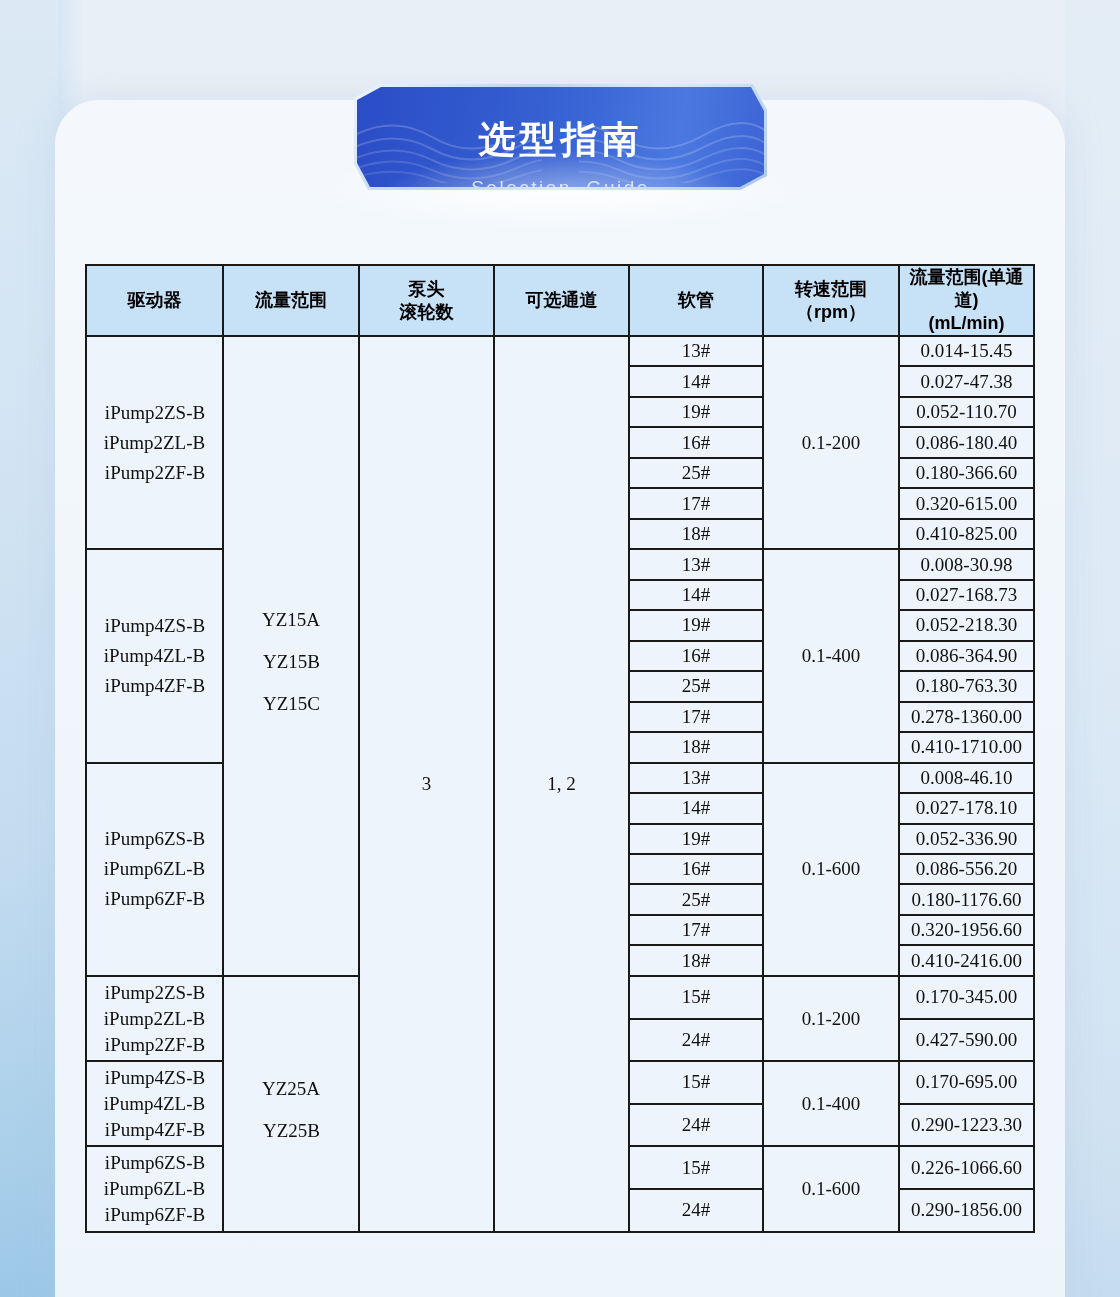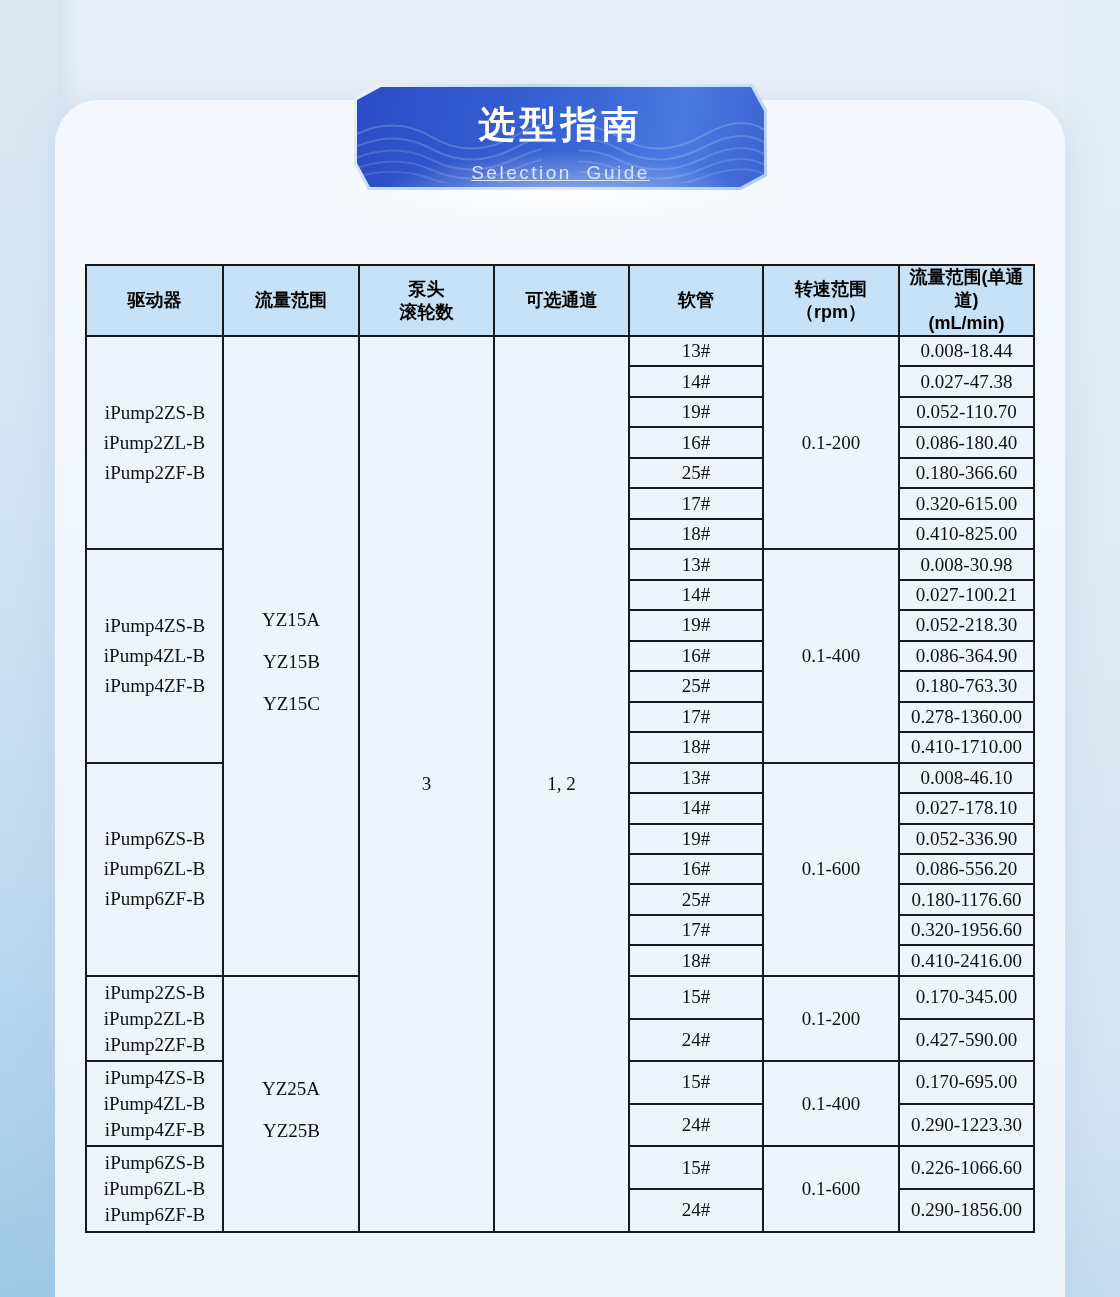"选型指南" .banner-title { margin-top: 13px -> 28px }
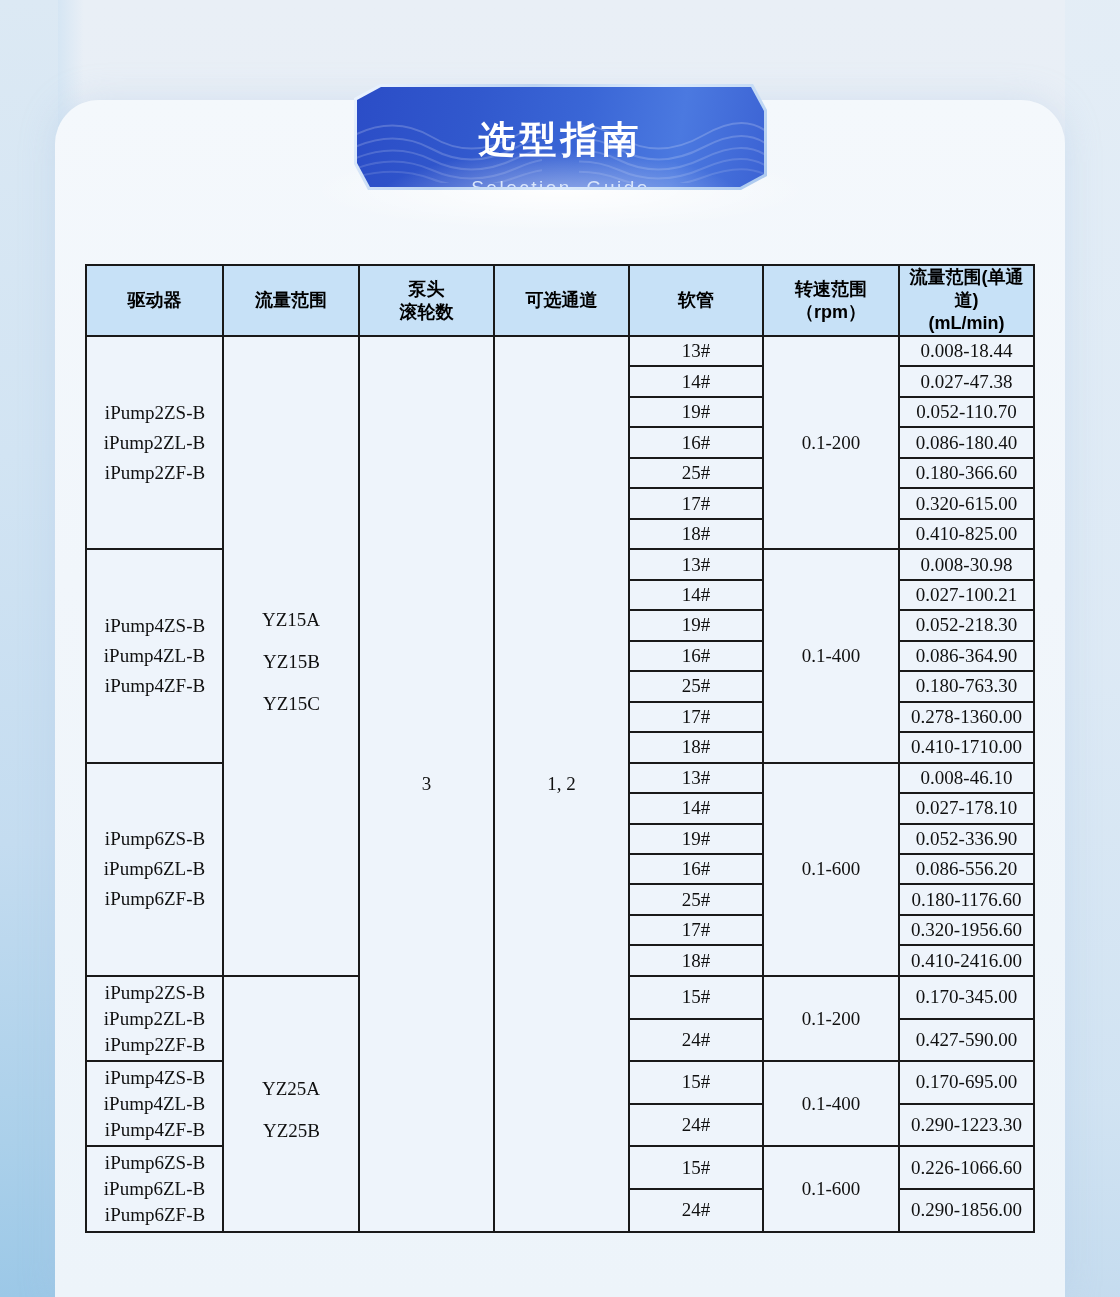"0.008-18.44" td { text: 0.008-18.44 -> 0.014-15.45 }
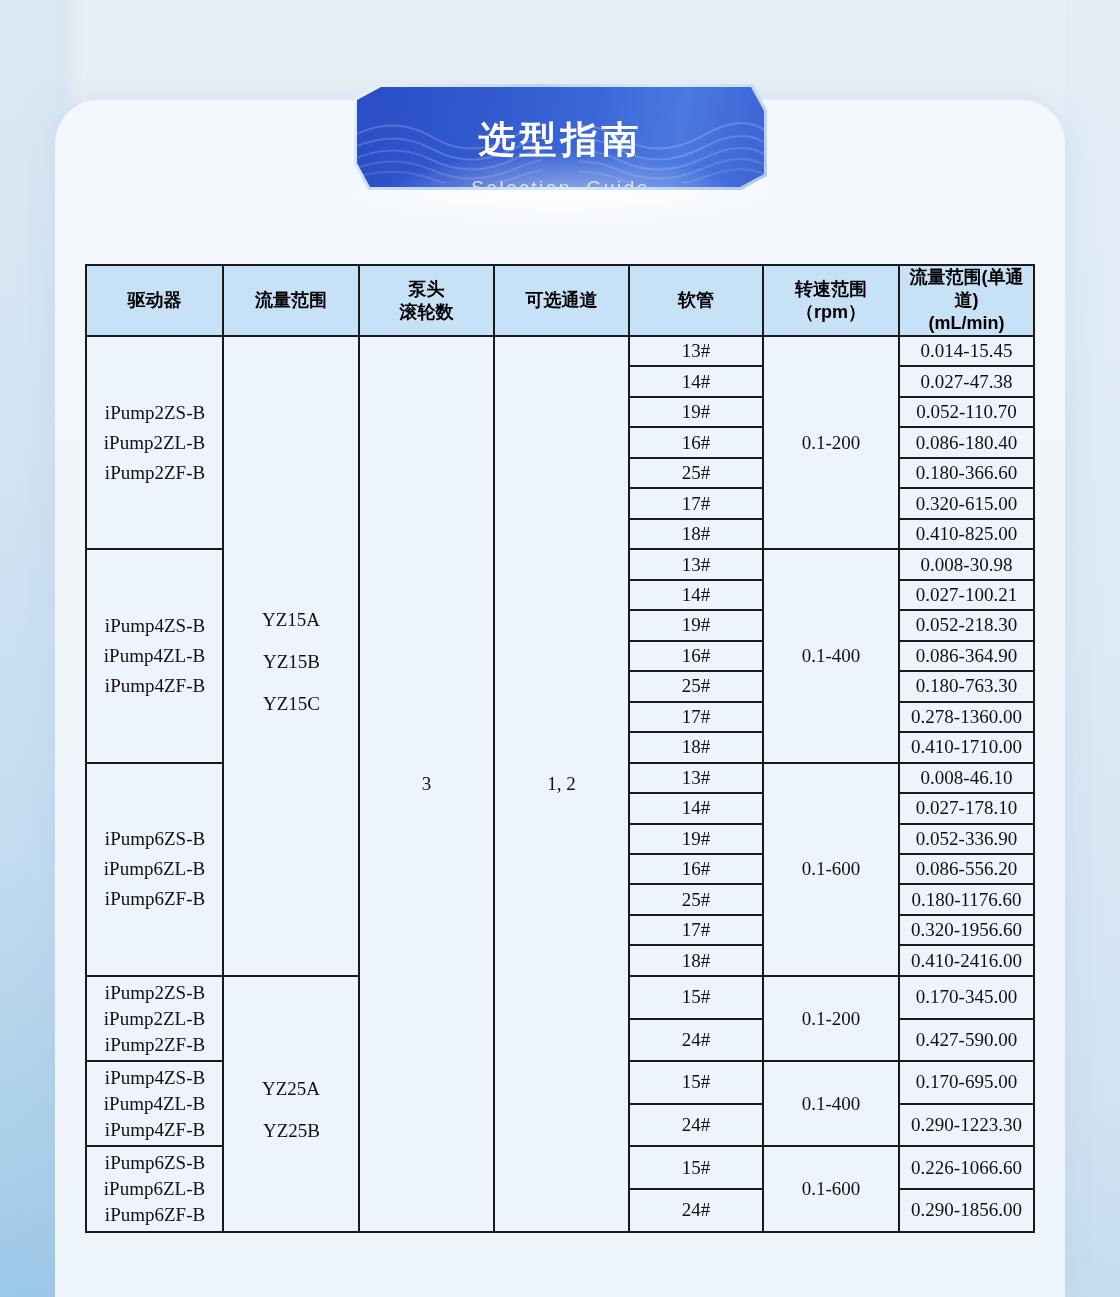"0.027-100.21" td { text: 0.027-100.21 -> 0.027-168.73 }
